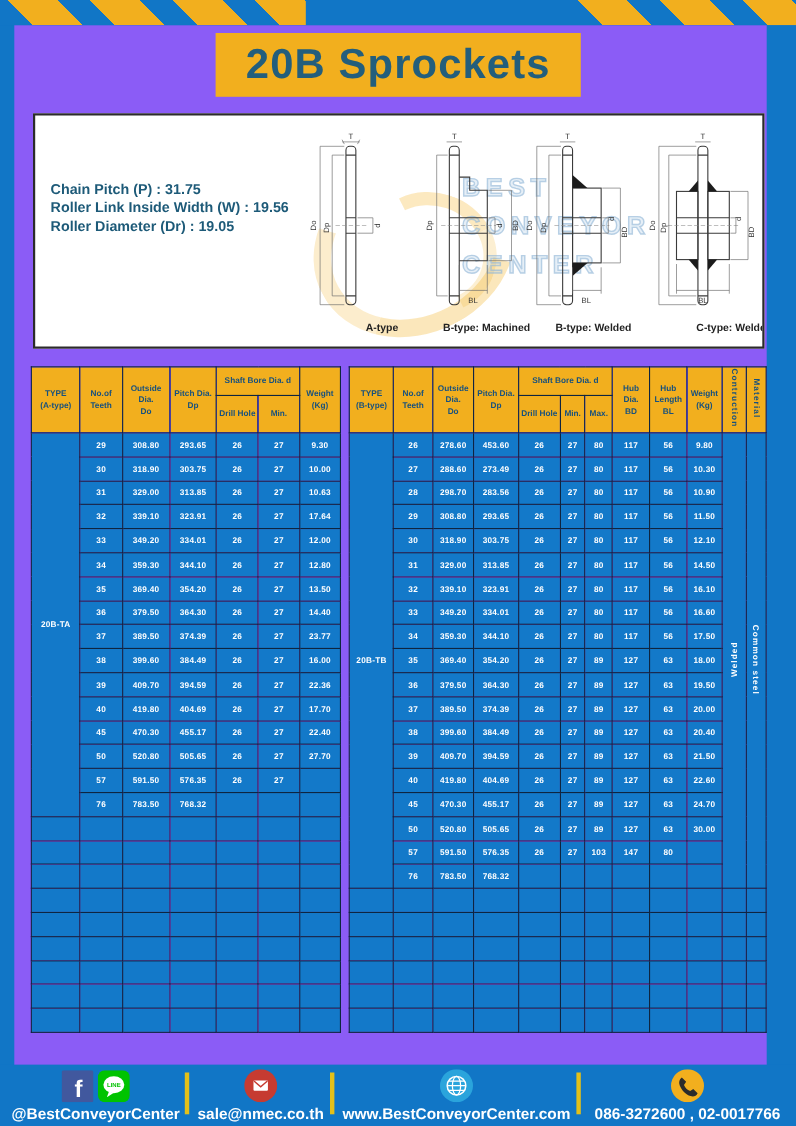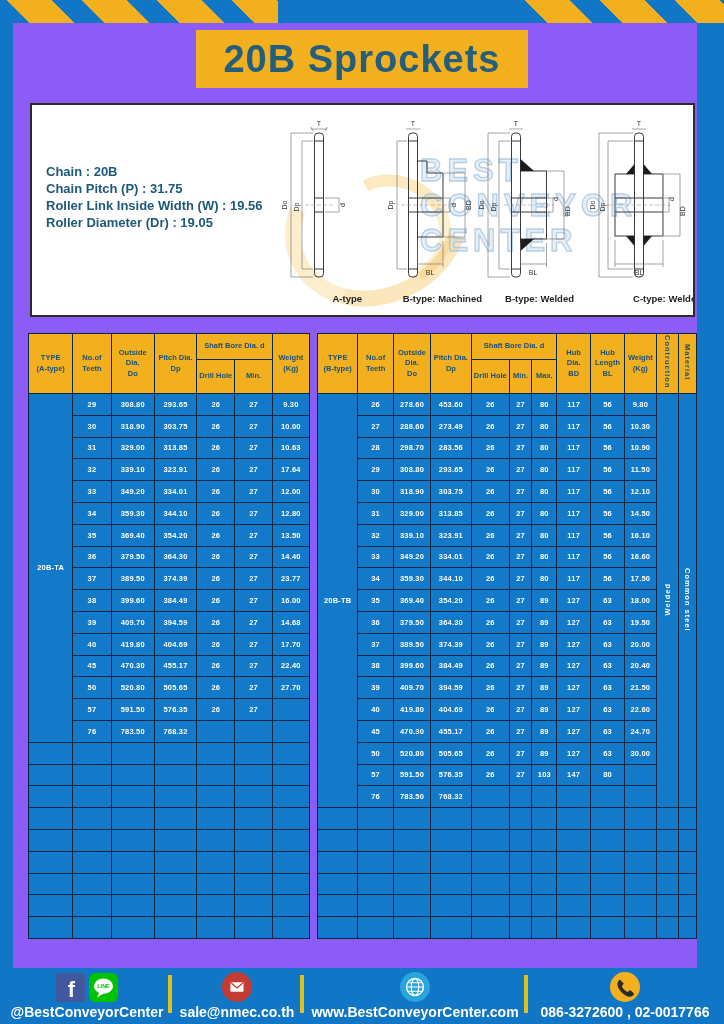"Chain : 20B" div.spec-line { html: <div>Chain : 20B</div> -> none }
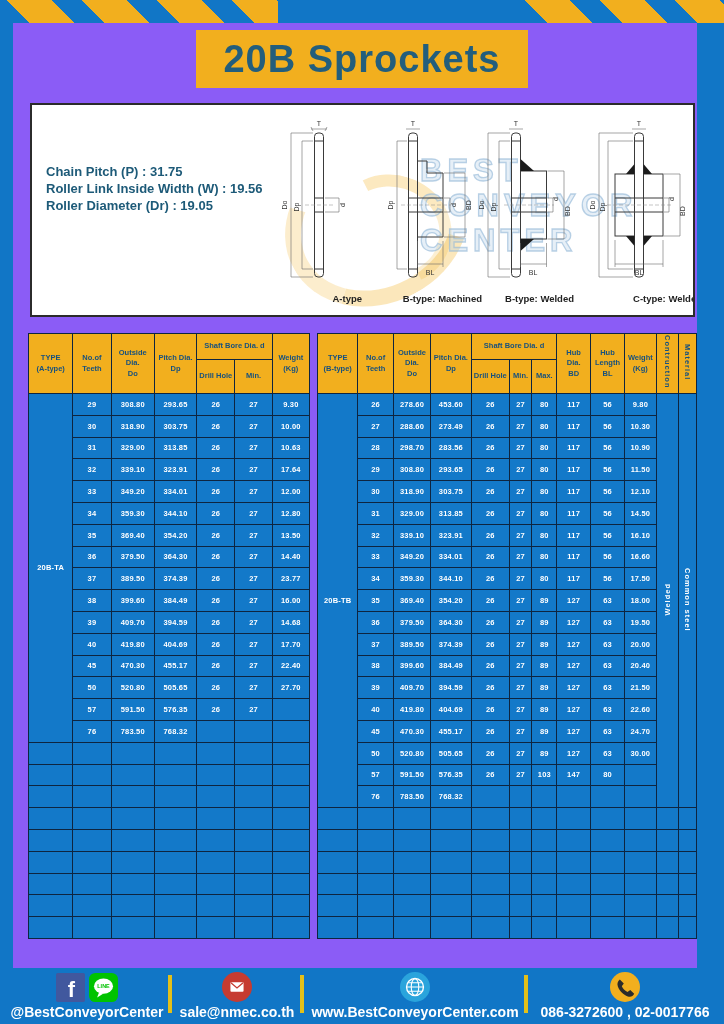"BEST" .wm-line { font-size: 31px -> 23px }
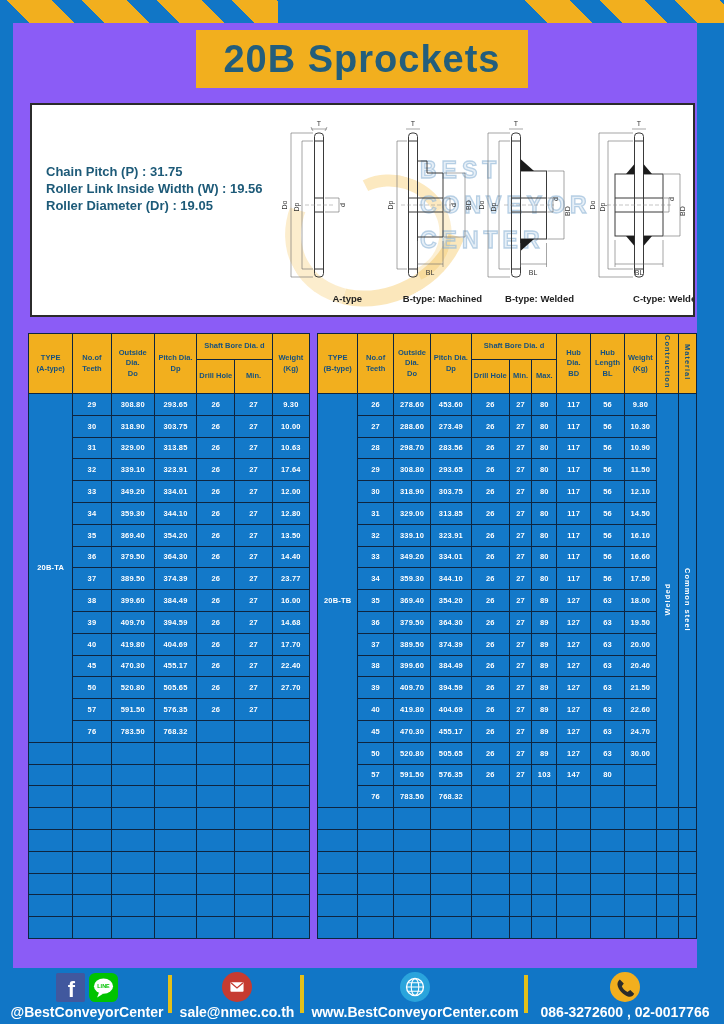"14.68" td { text: 14.68 -> 22.36 }
